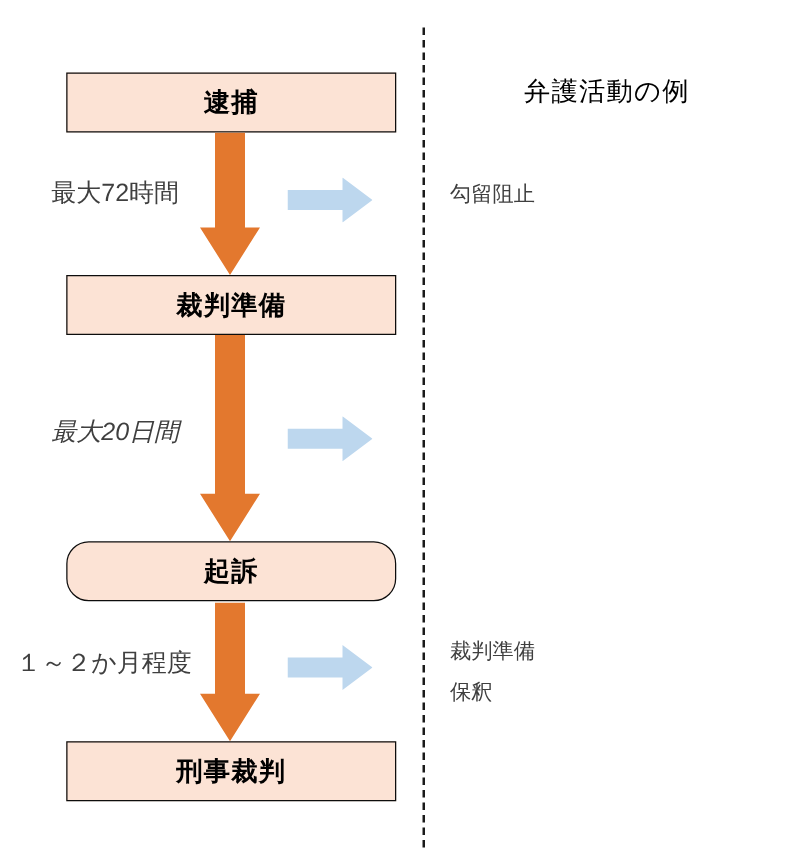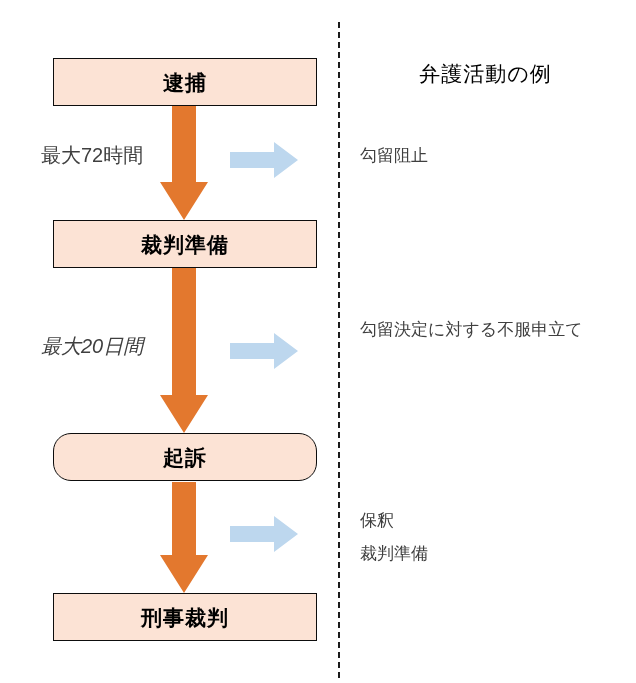"勾留決定に対する不服申立て" div.right-item { html: <div>勾留決定に対する不服申立て</div> -> none }
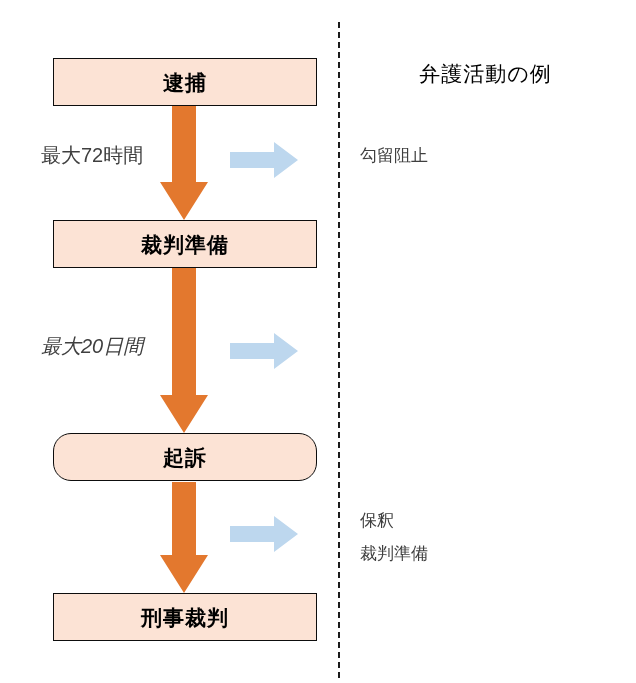"１～２か月程度" div.duration { html: none -> <div>１～２か月程度</div> }
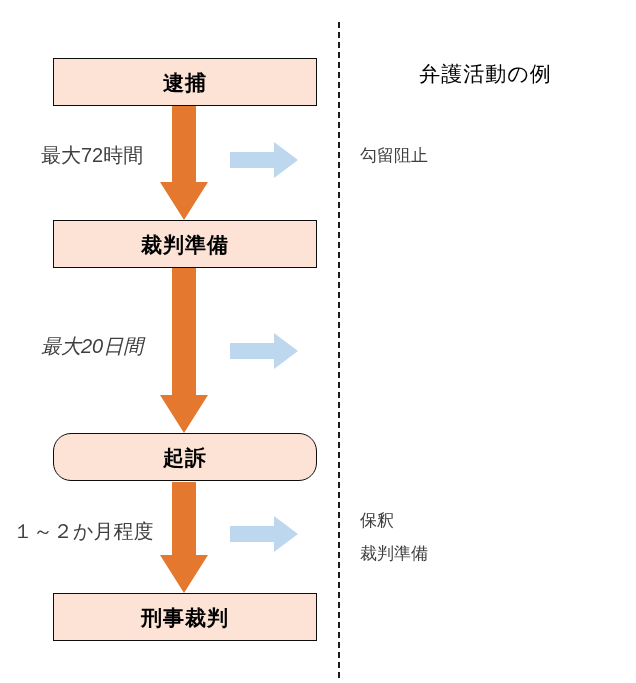"保釈" div.right-item { order: before "裁判準備" -> after "裁判準備" }
